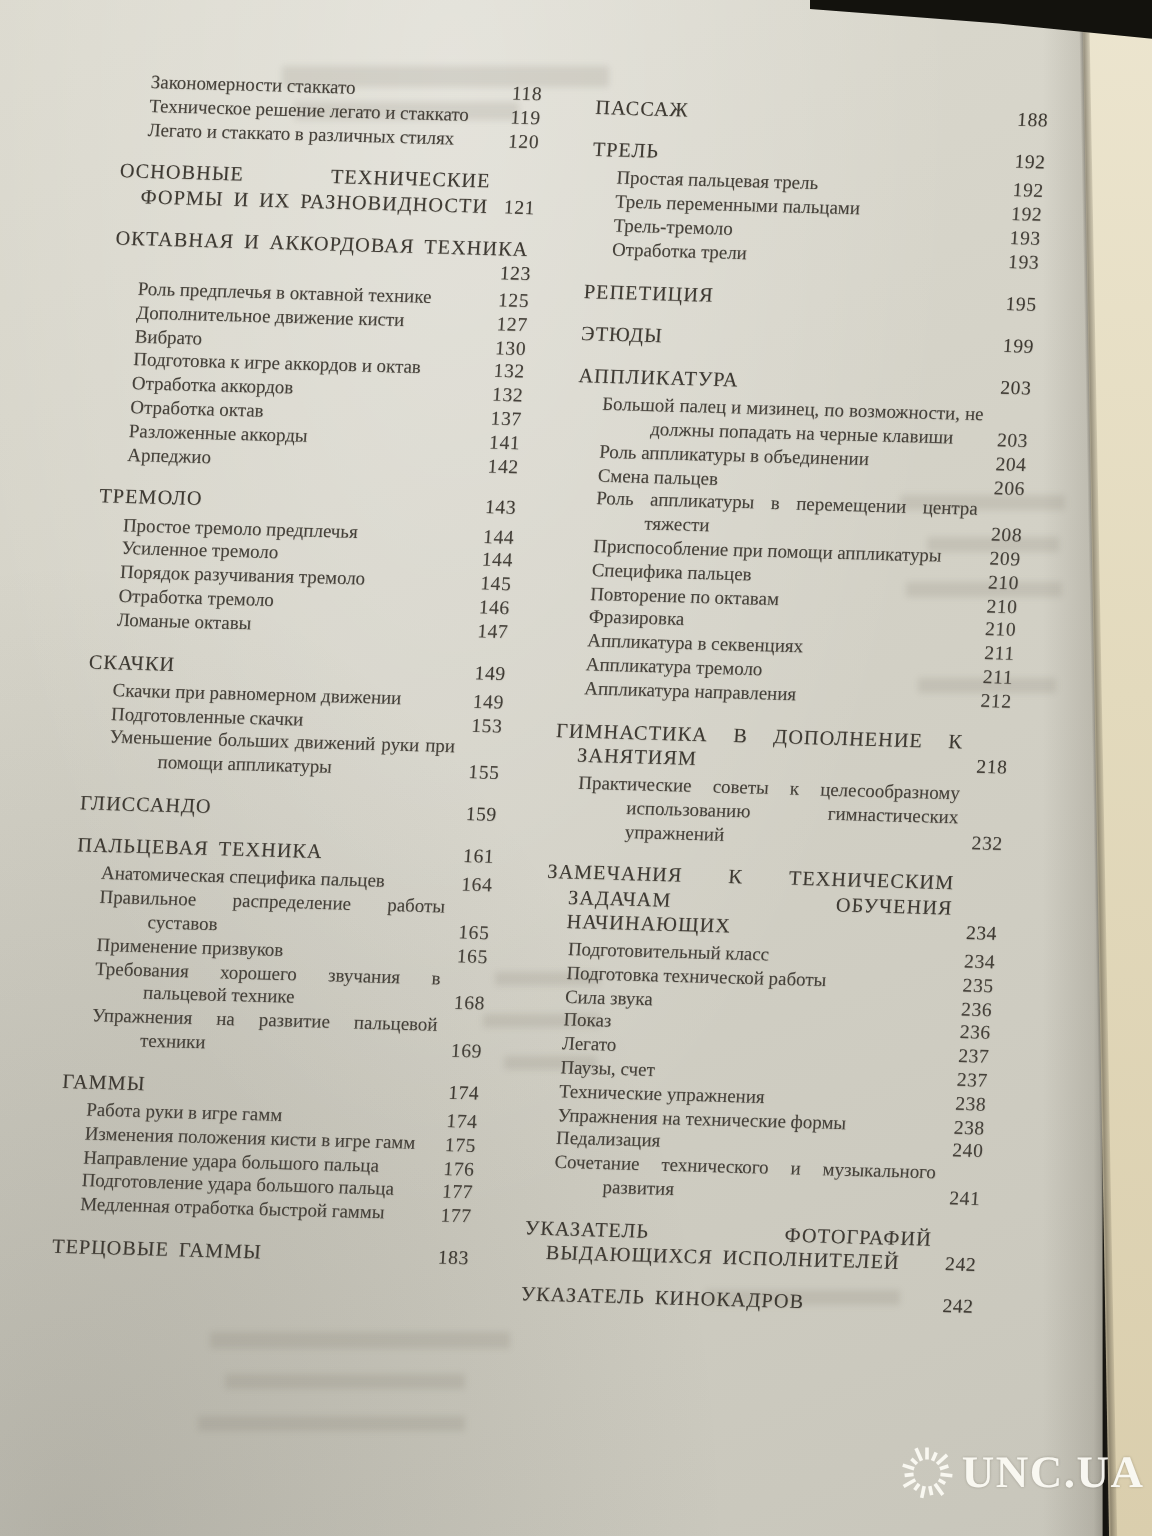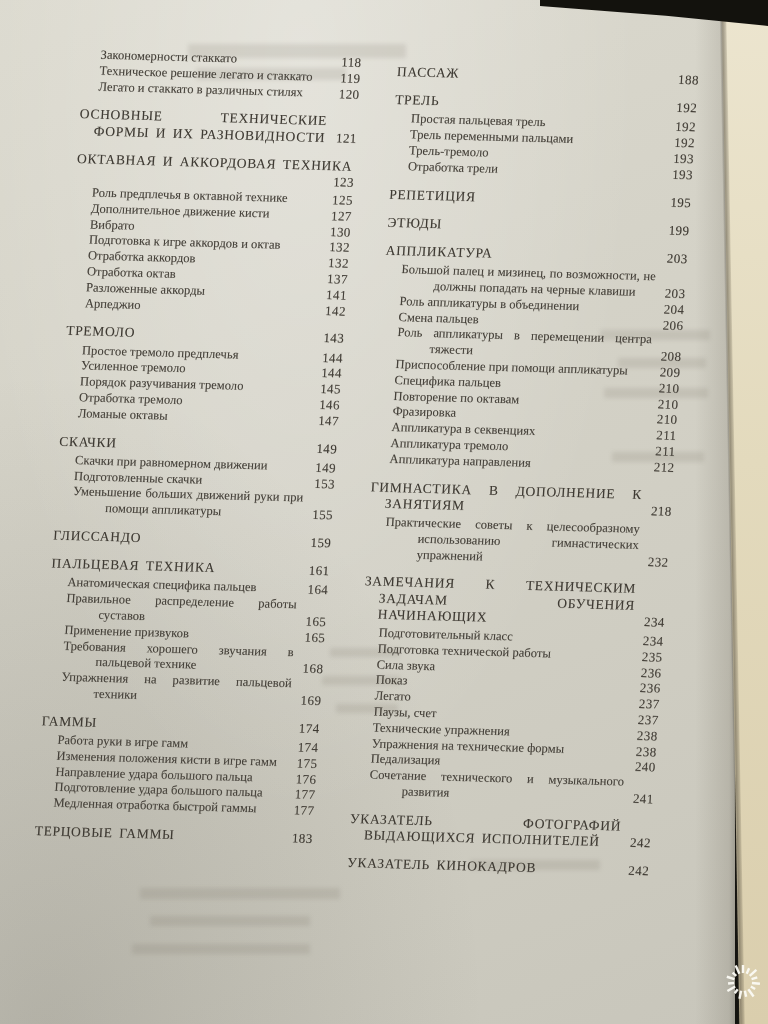"UNC.UA" span.wm-text { html: none -> <span>UNC.UA</span> }
